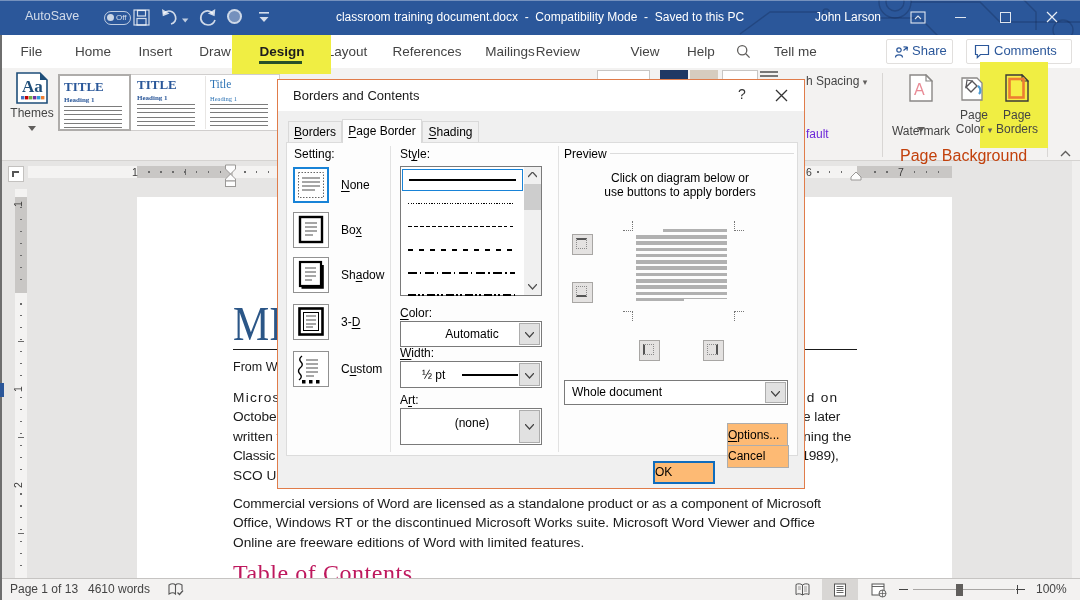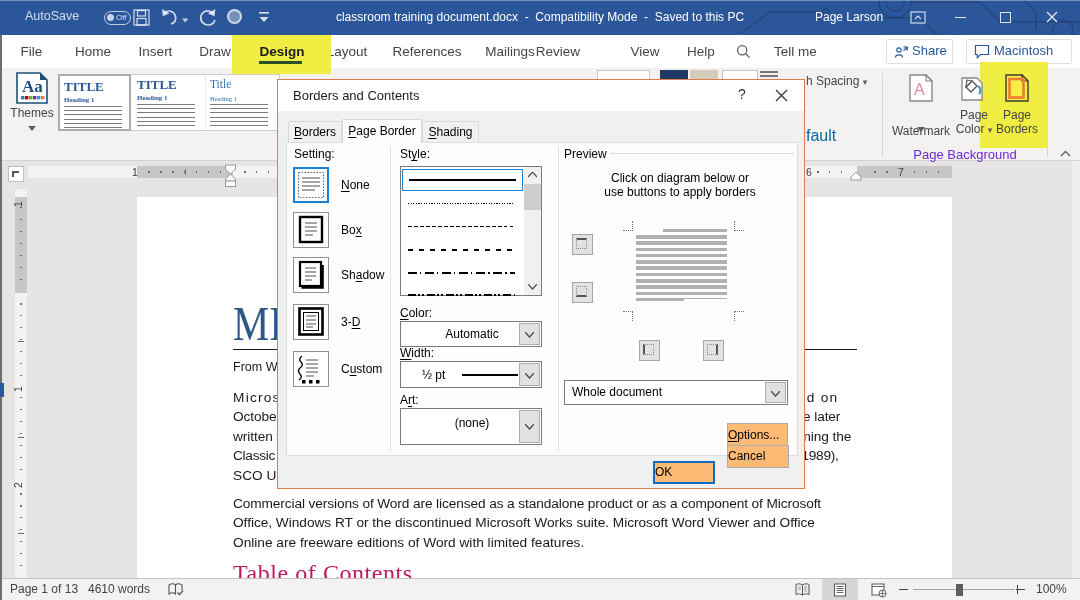"Page Larson" div.abs { text: Page -> John }
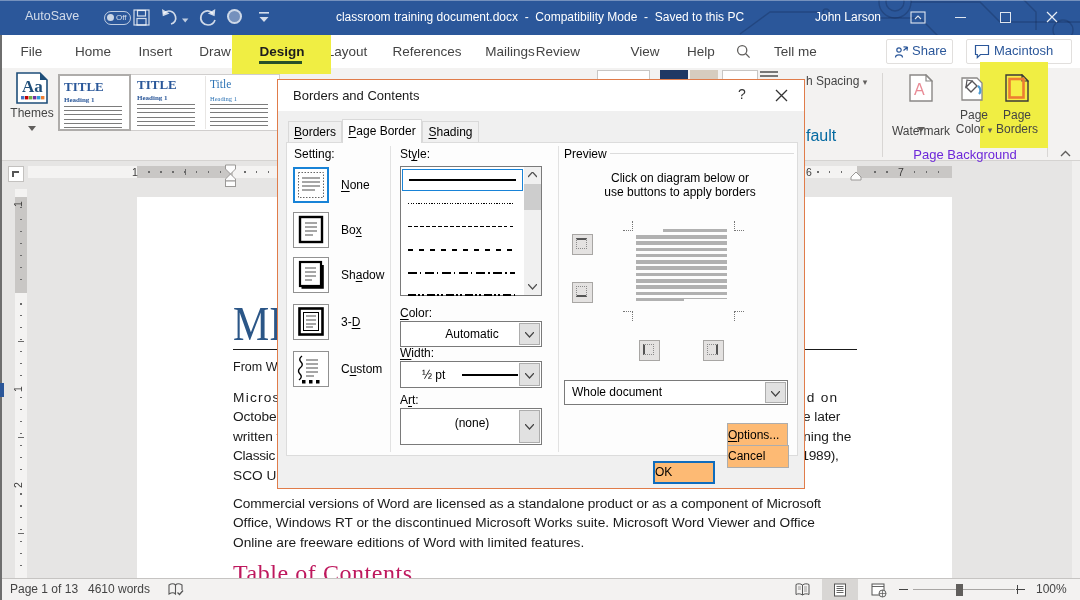"Macintosh" div.abs { text: Macintosh -> Comments }
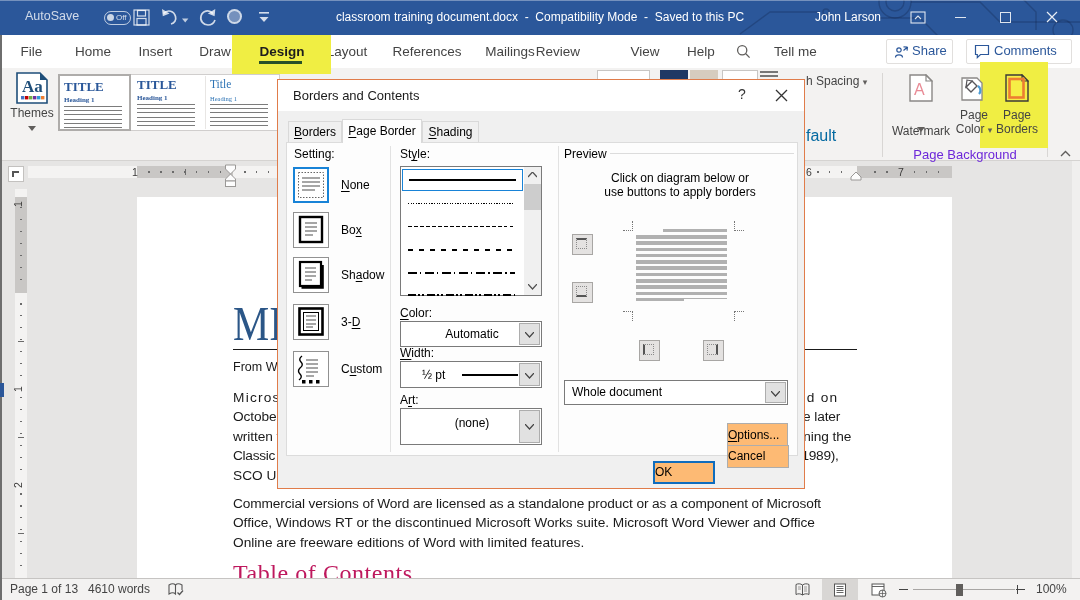"fault" div.abs { color: #0369a1 -> #6d28d9; font-size: 16px -> 12px }
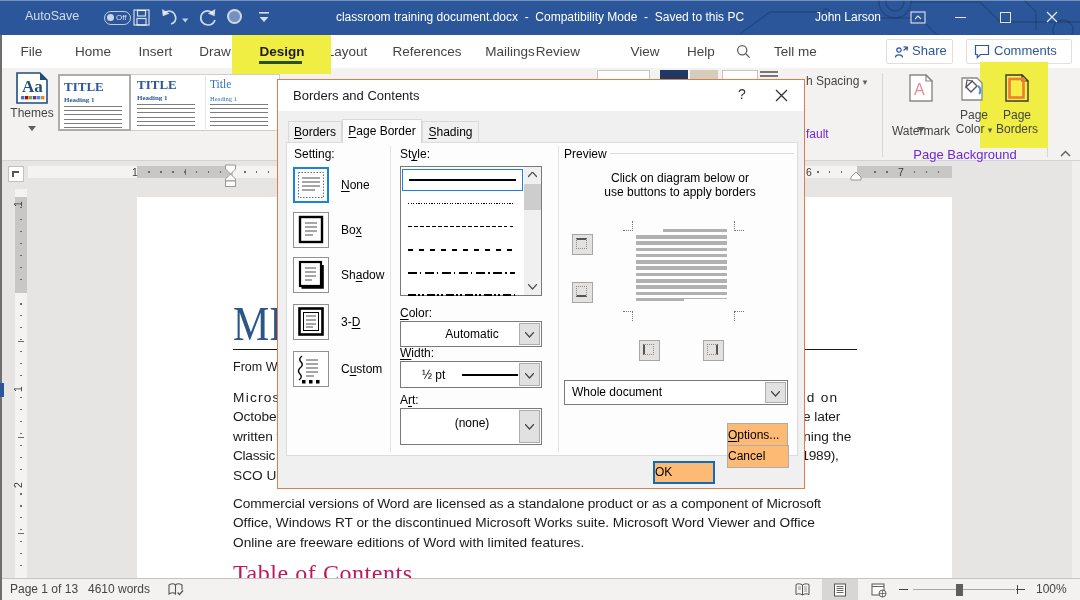"Page Background" div.abs { color: #6d28d9 -> #c2410c; font-size: 13px -> 16px; text-align: center -> none }
